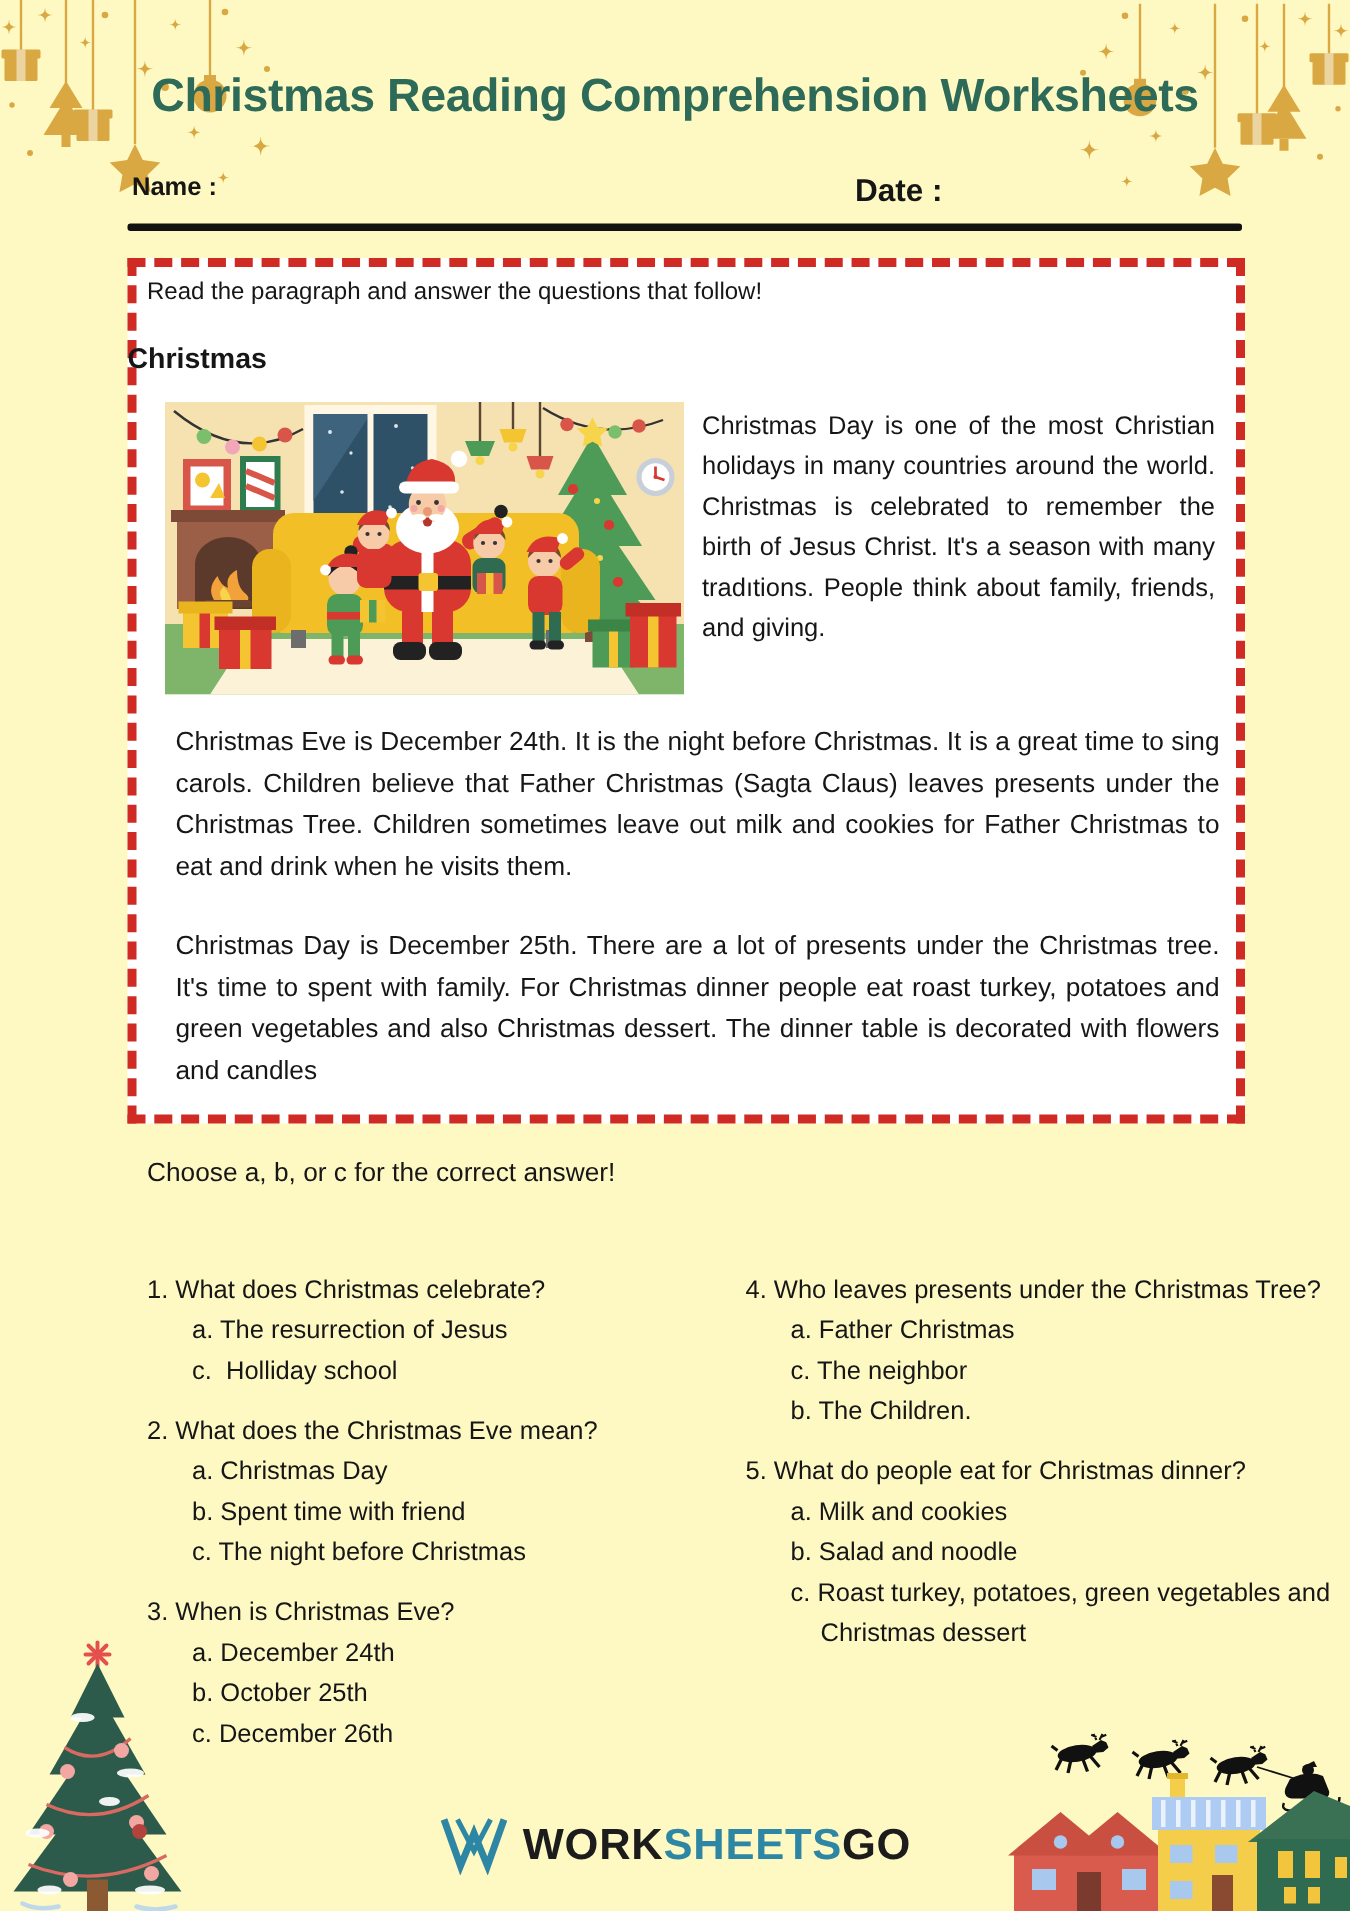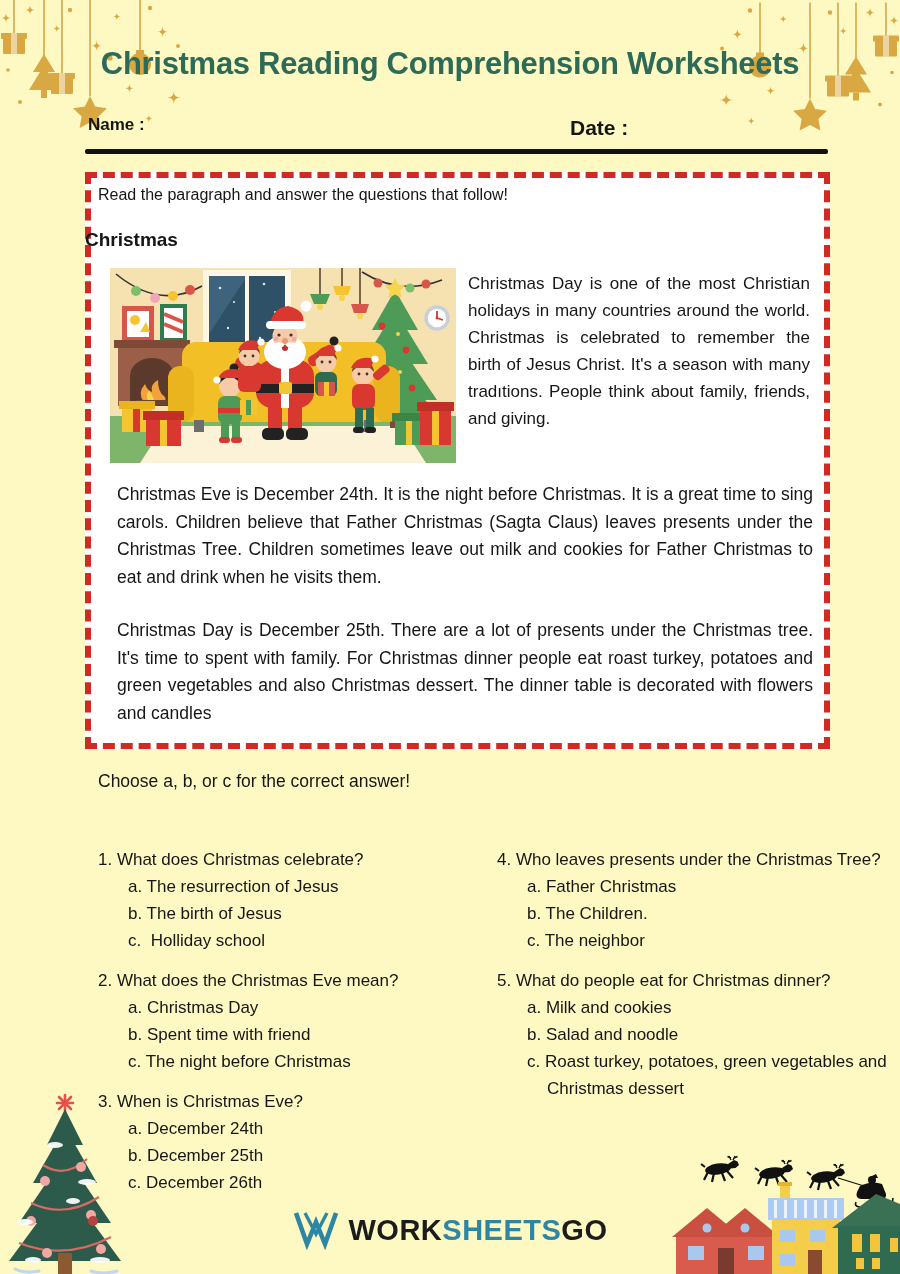"b. The birth of Jesus" div.q-opt { html: <div>b. The birth of Jesus</div> -> none }
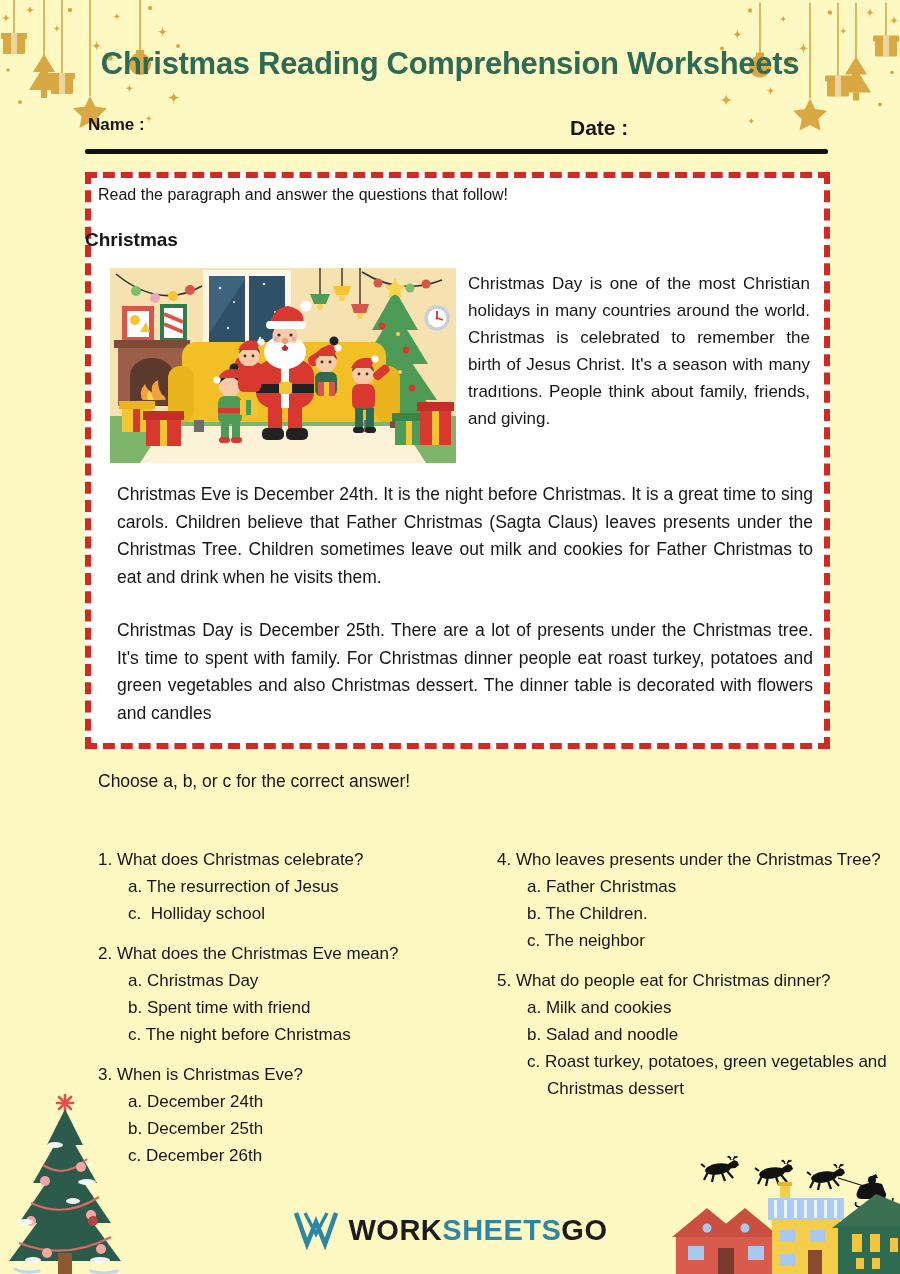"b. The Children." div.q-opt { order: before "c. The neighbor" -> after "c. The neighbor" }
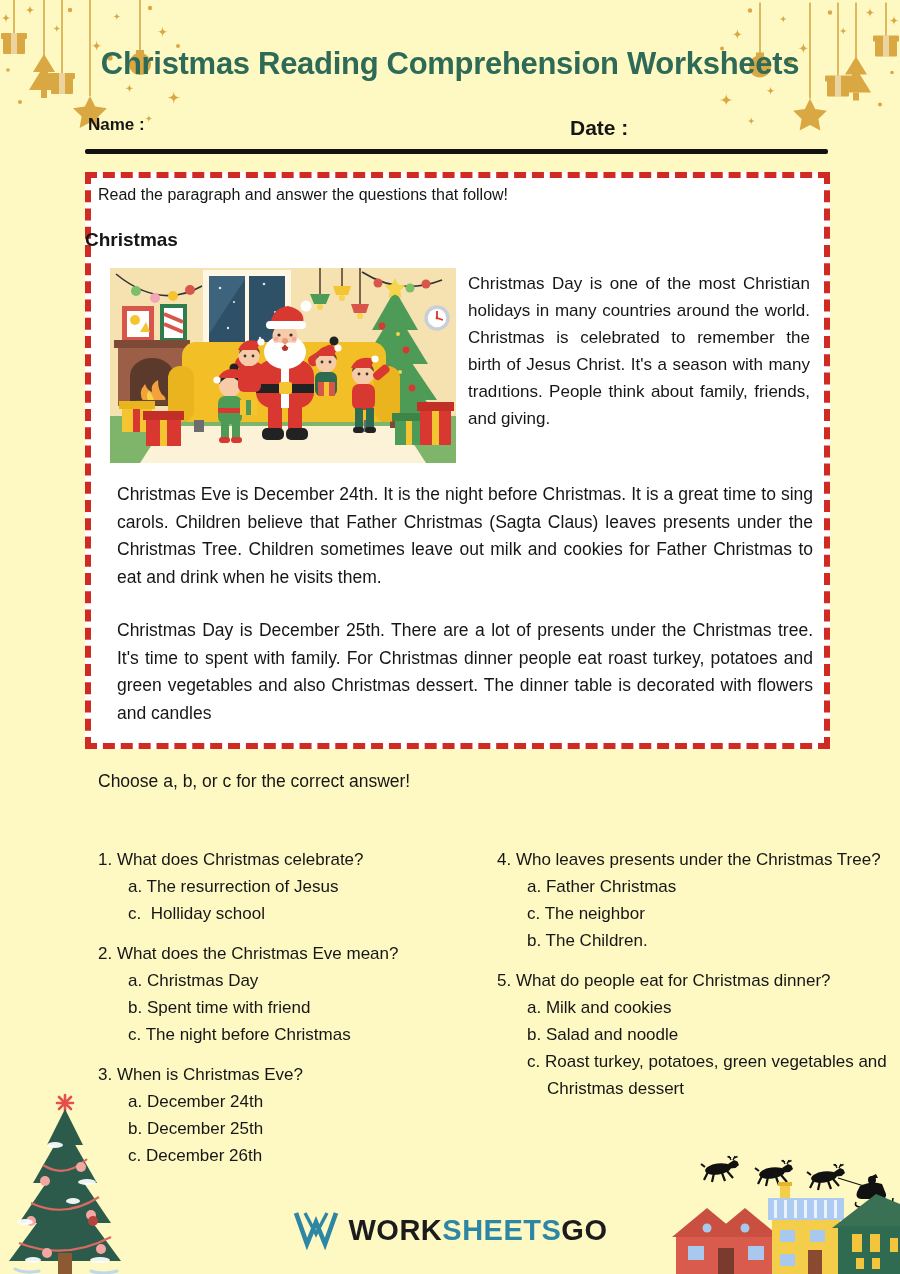"b. December 25th" div.q-opt { text: December -> October }
